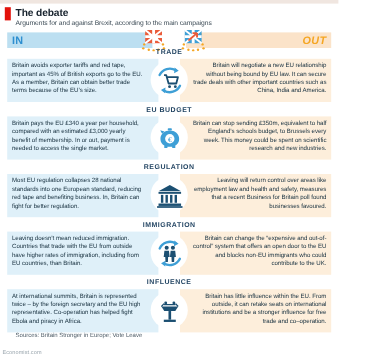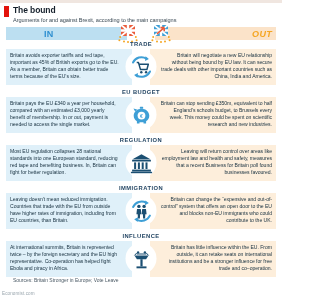"The bound" div.title { text: bound -> debate }
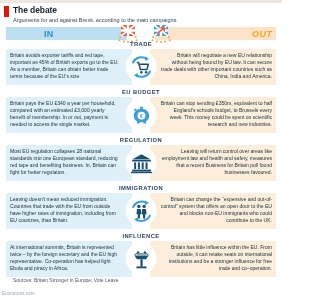"IN" .banner .inlab { margin-left: 34px -> none }
